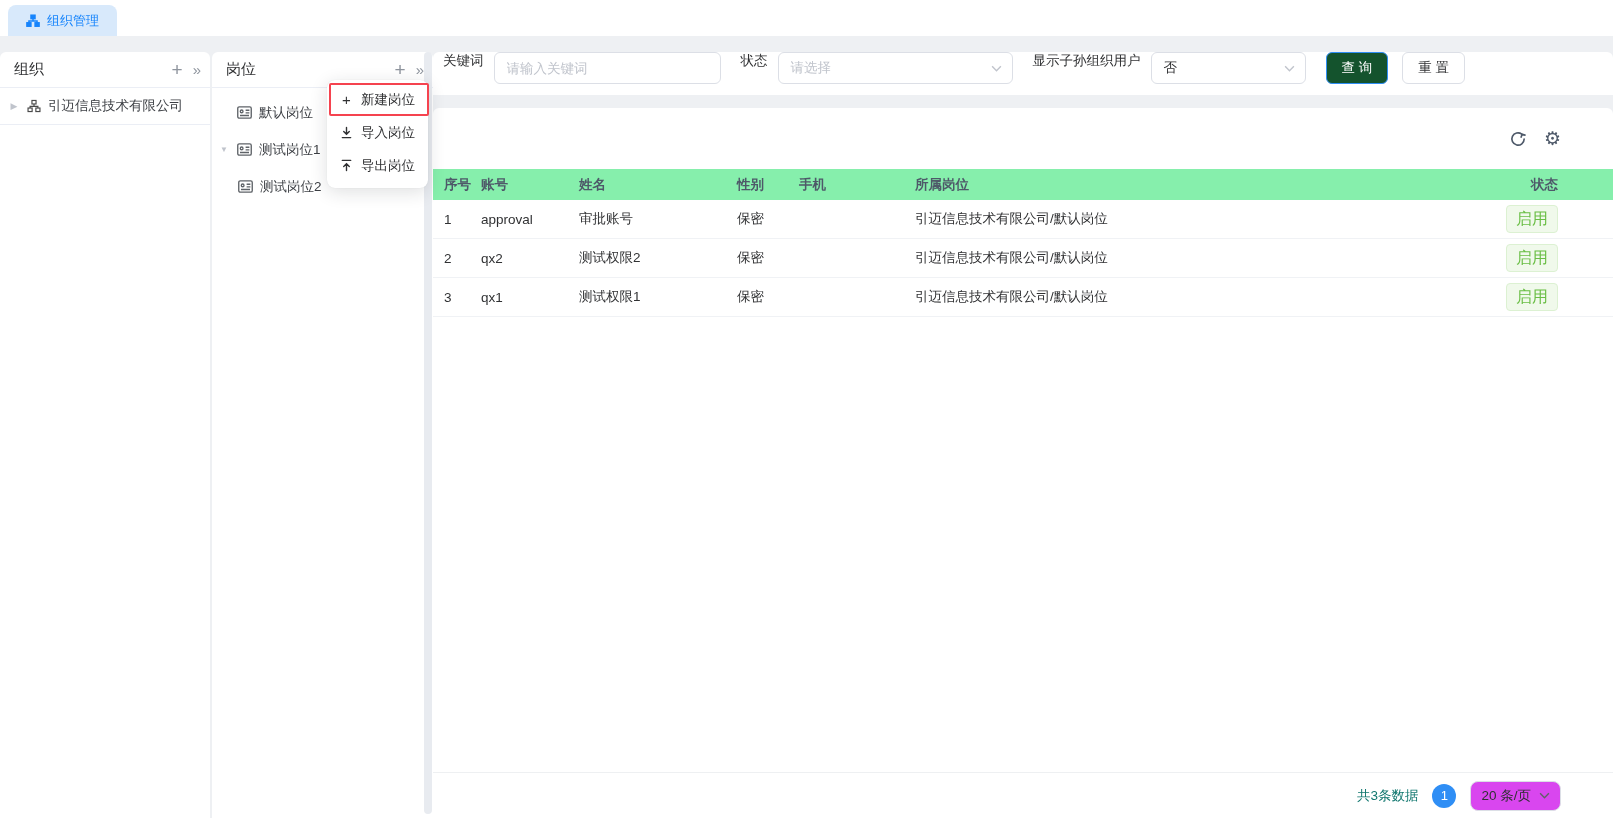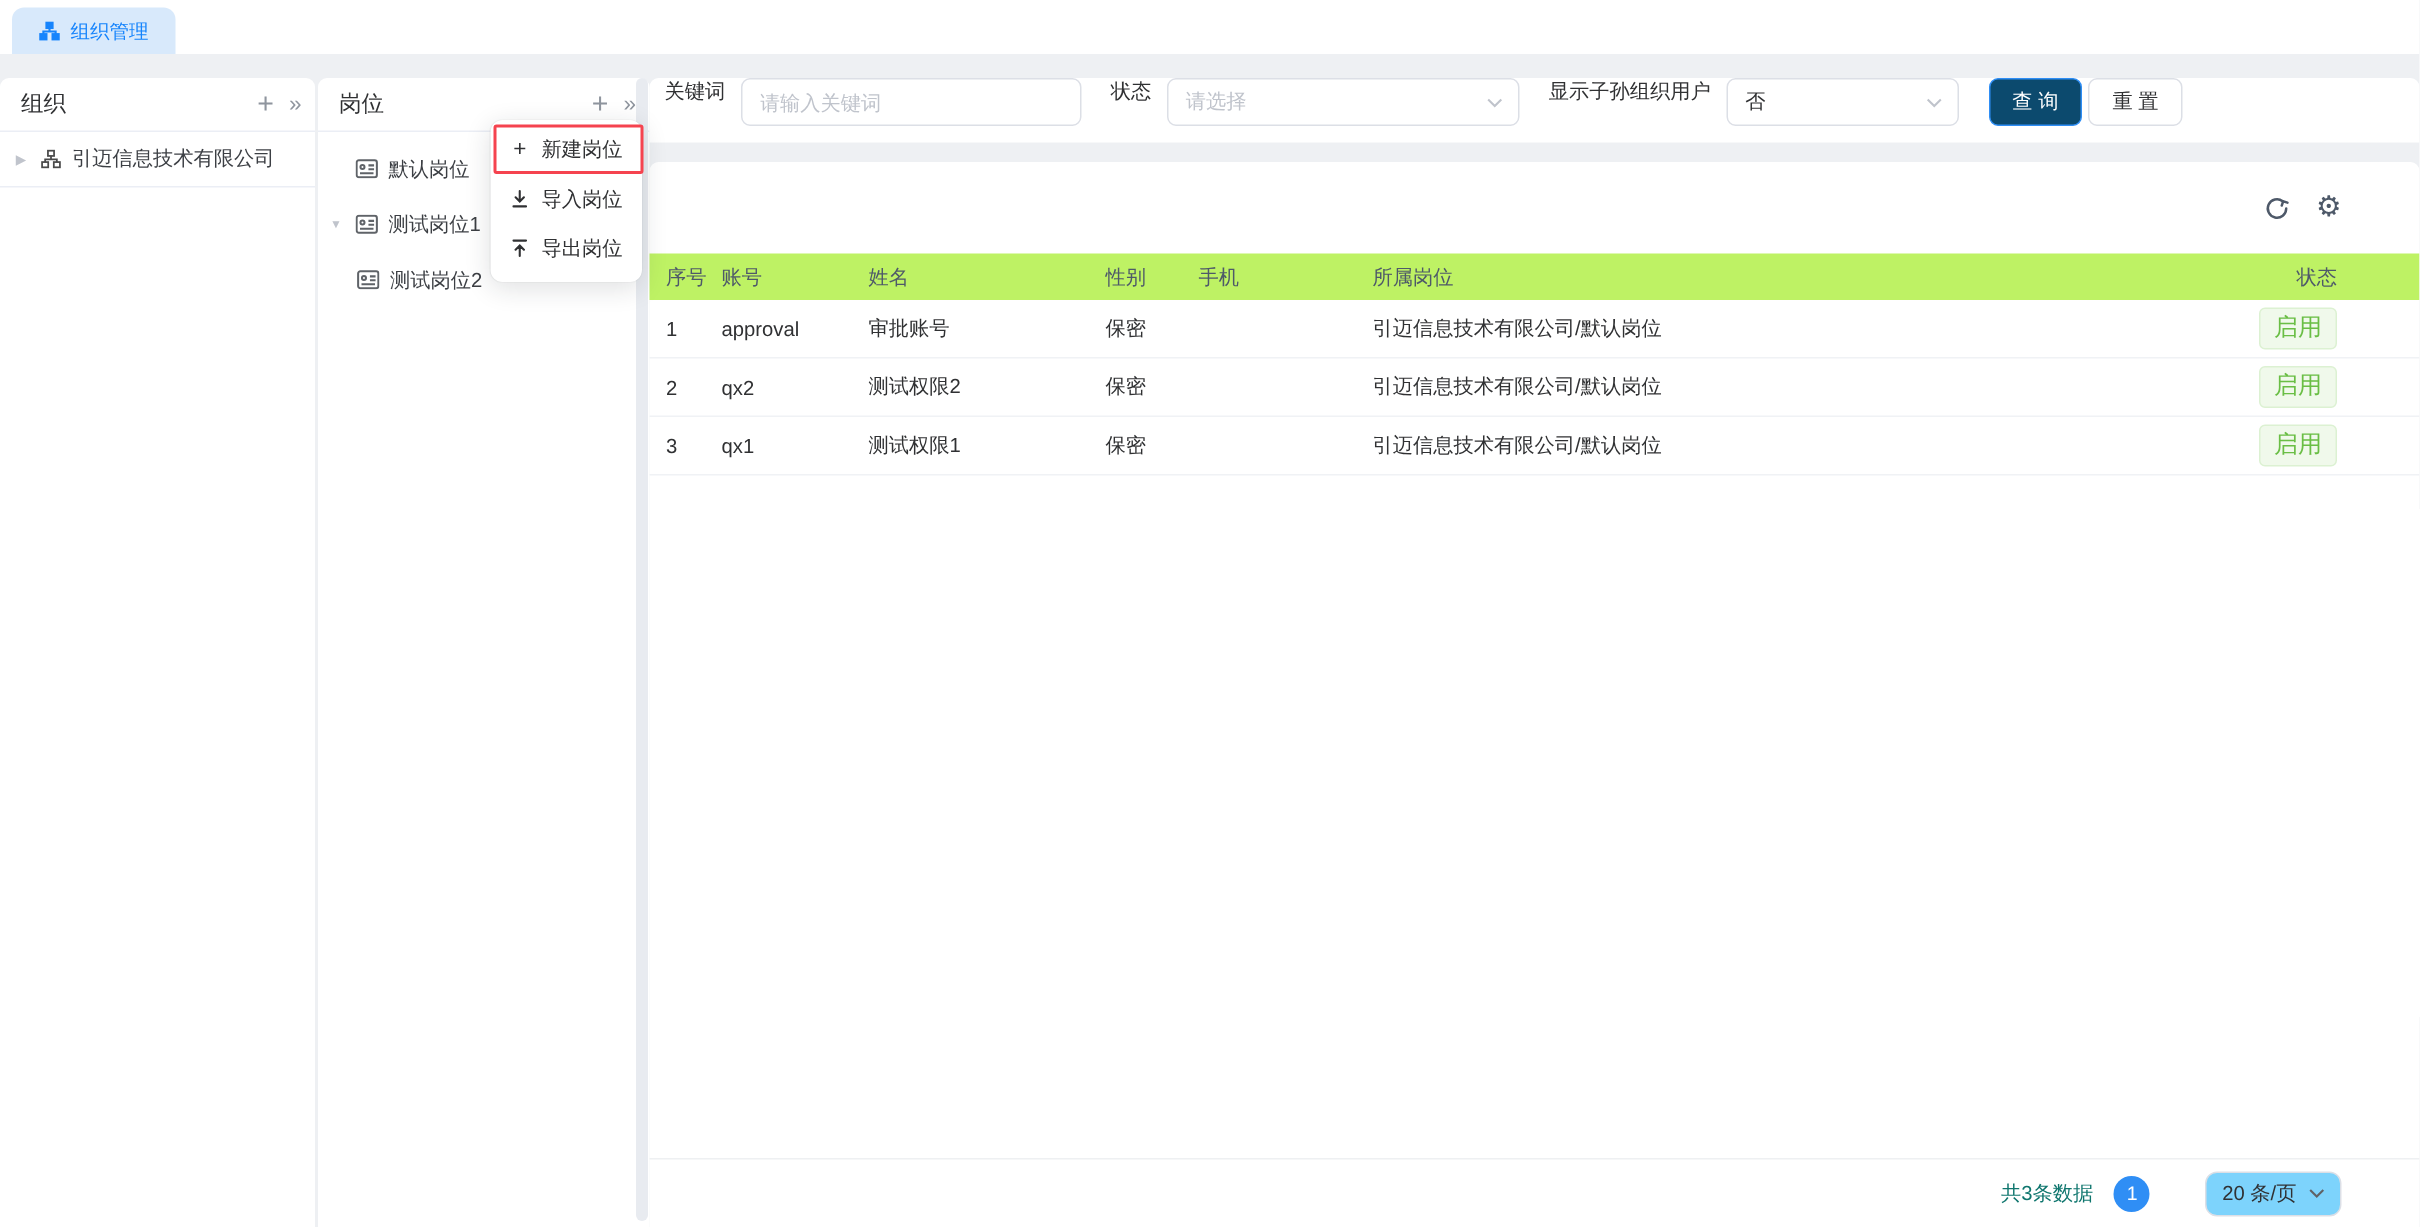"查 询" .btn-primary { background: #0c4a6e -> #14532d; margin-right: 4px -> 14px }
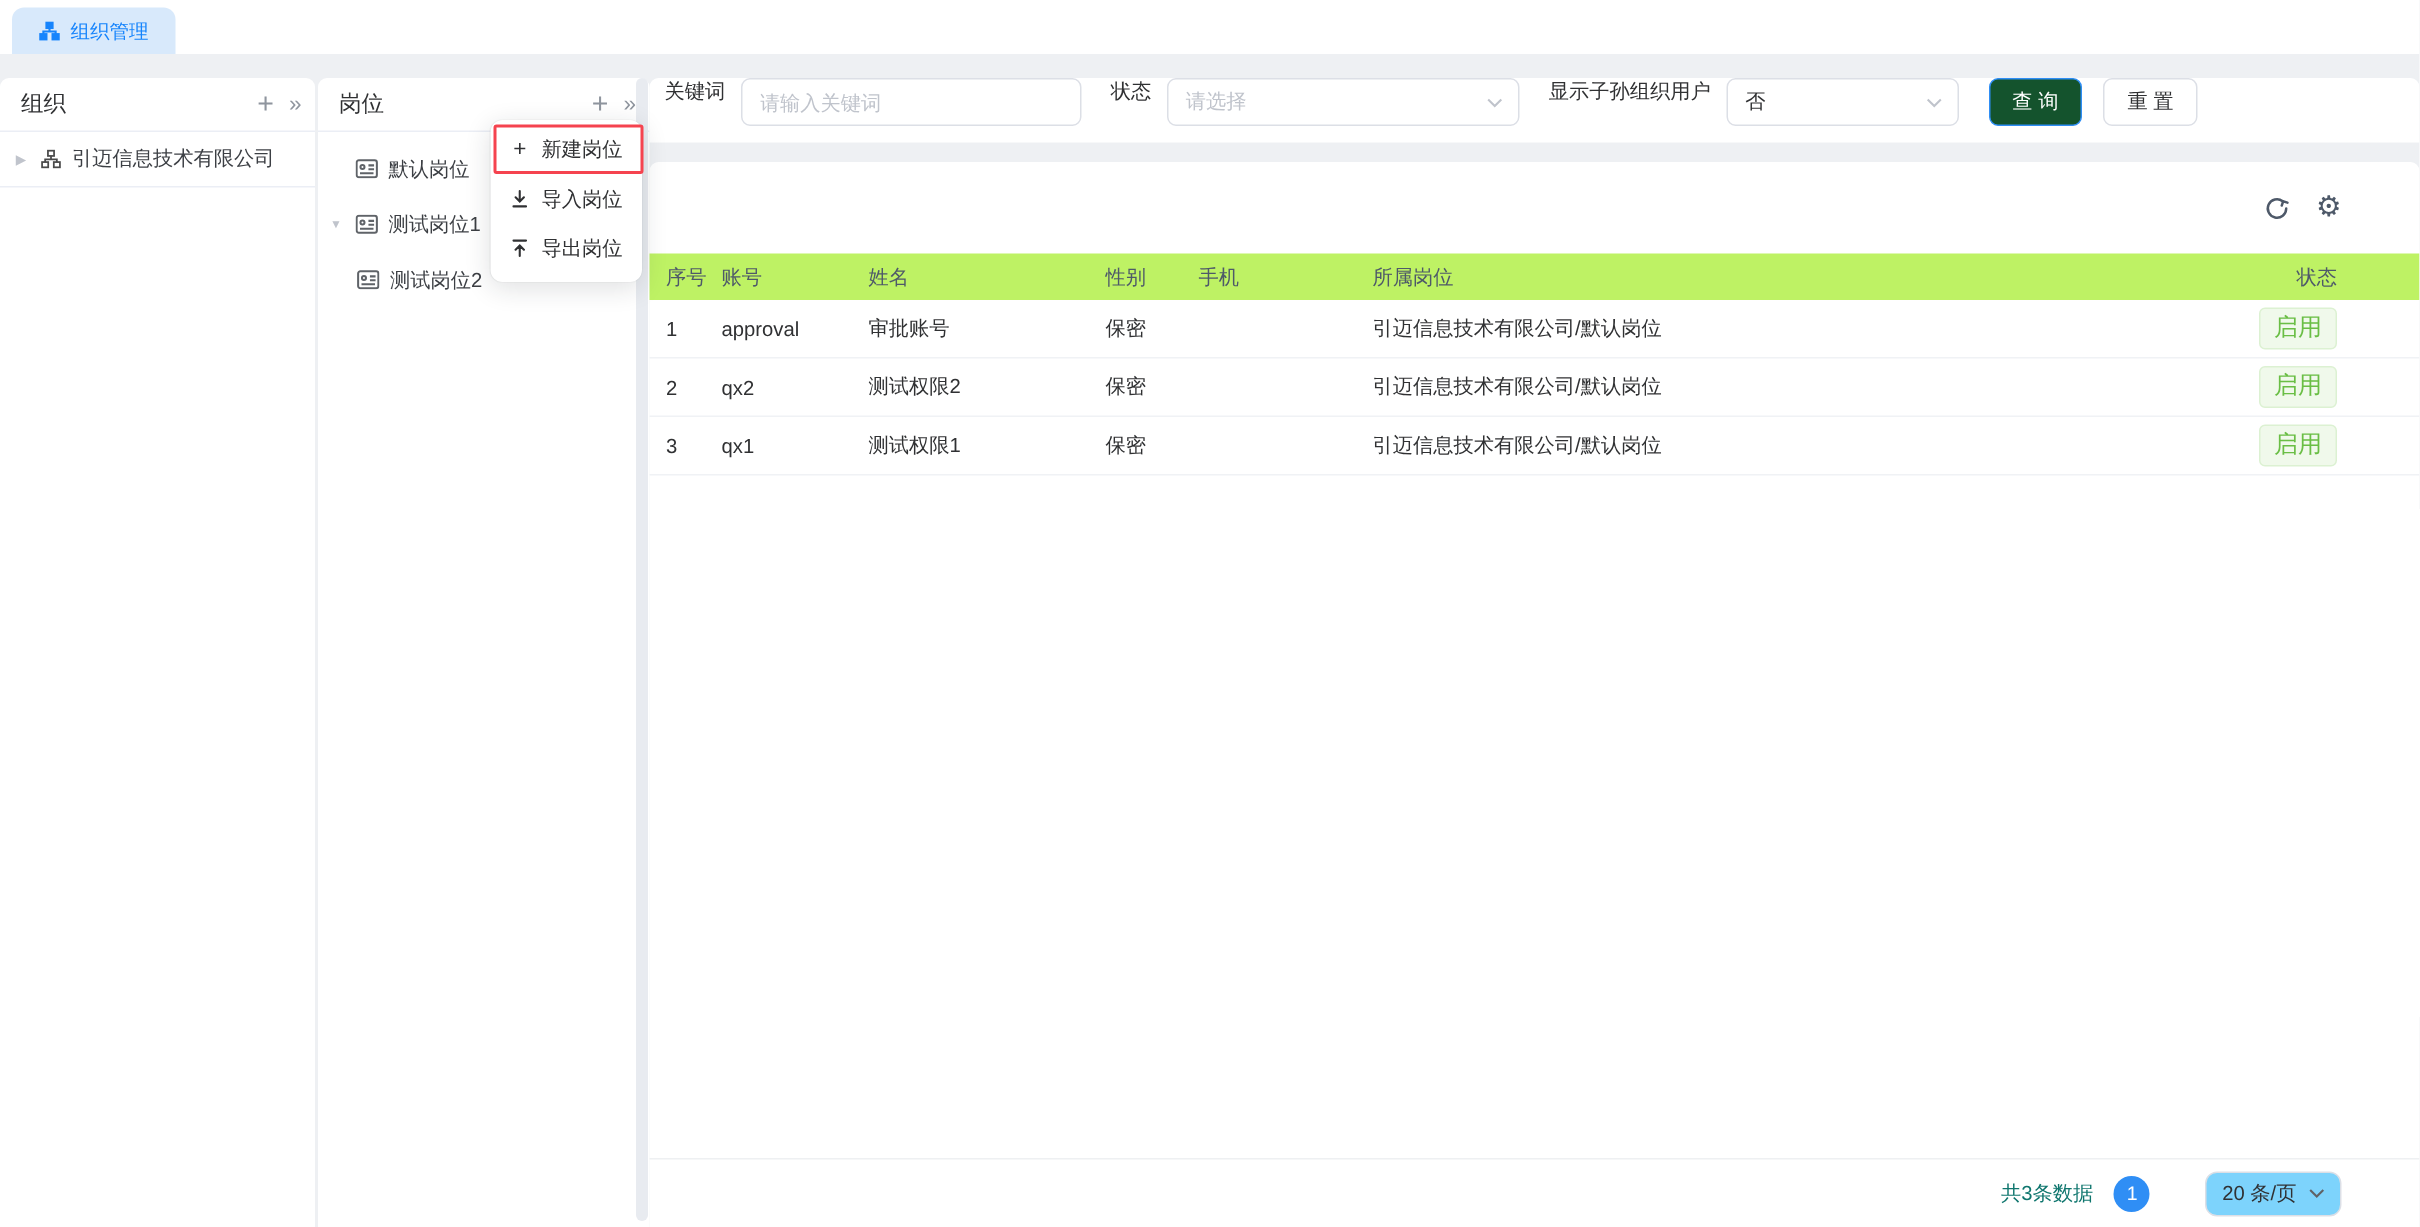"序号" .tbl-head { background: #bef264 -> #86efac; font-weight: none -> bold }
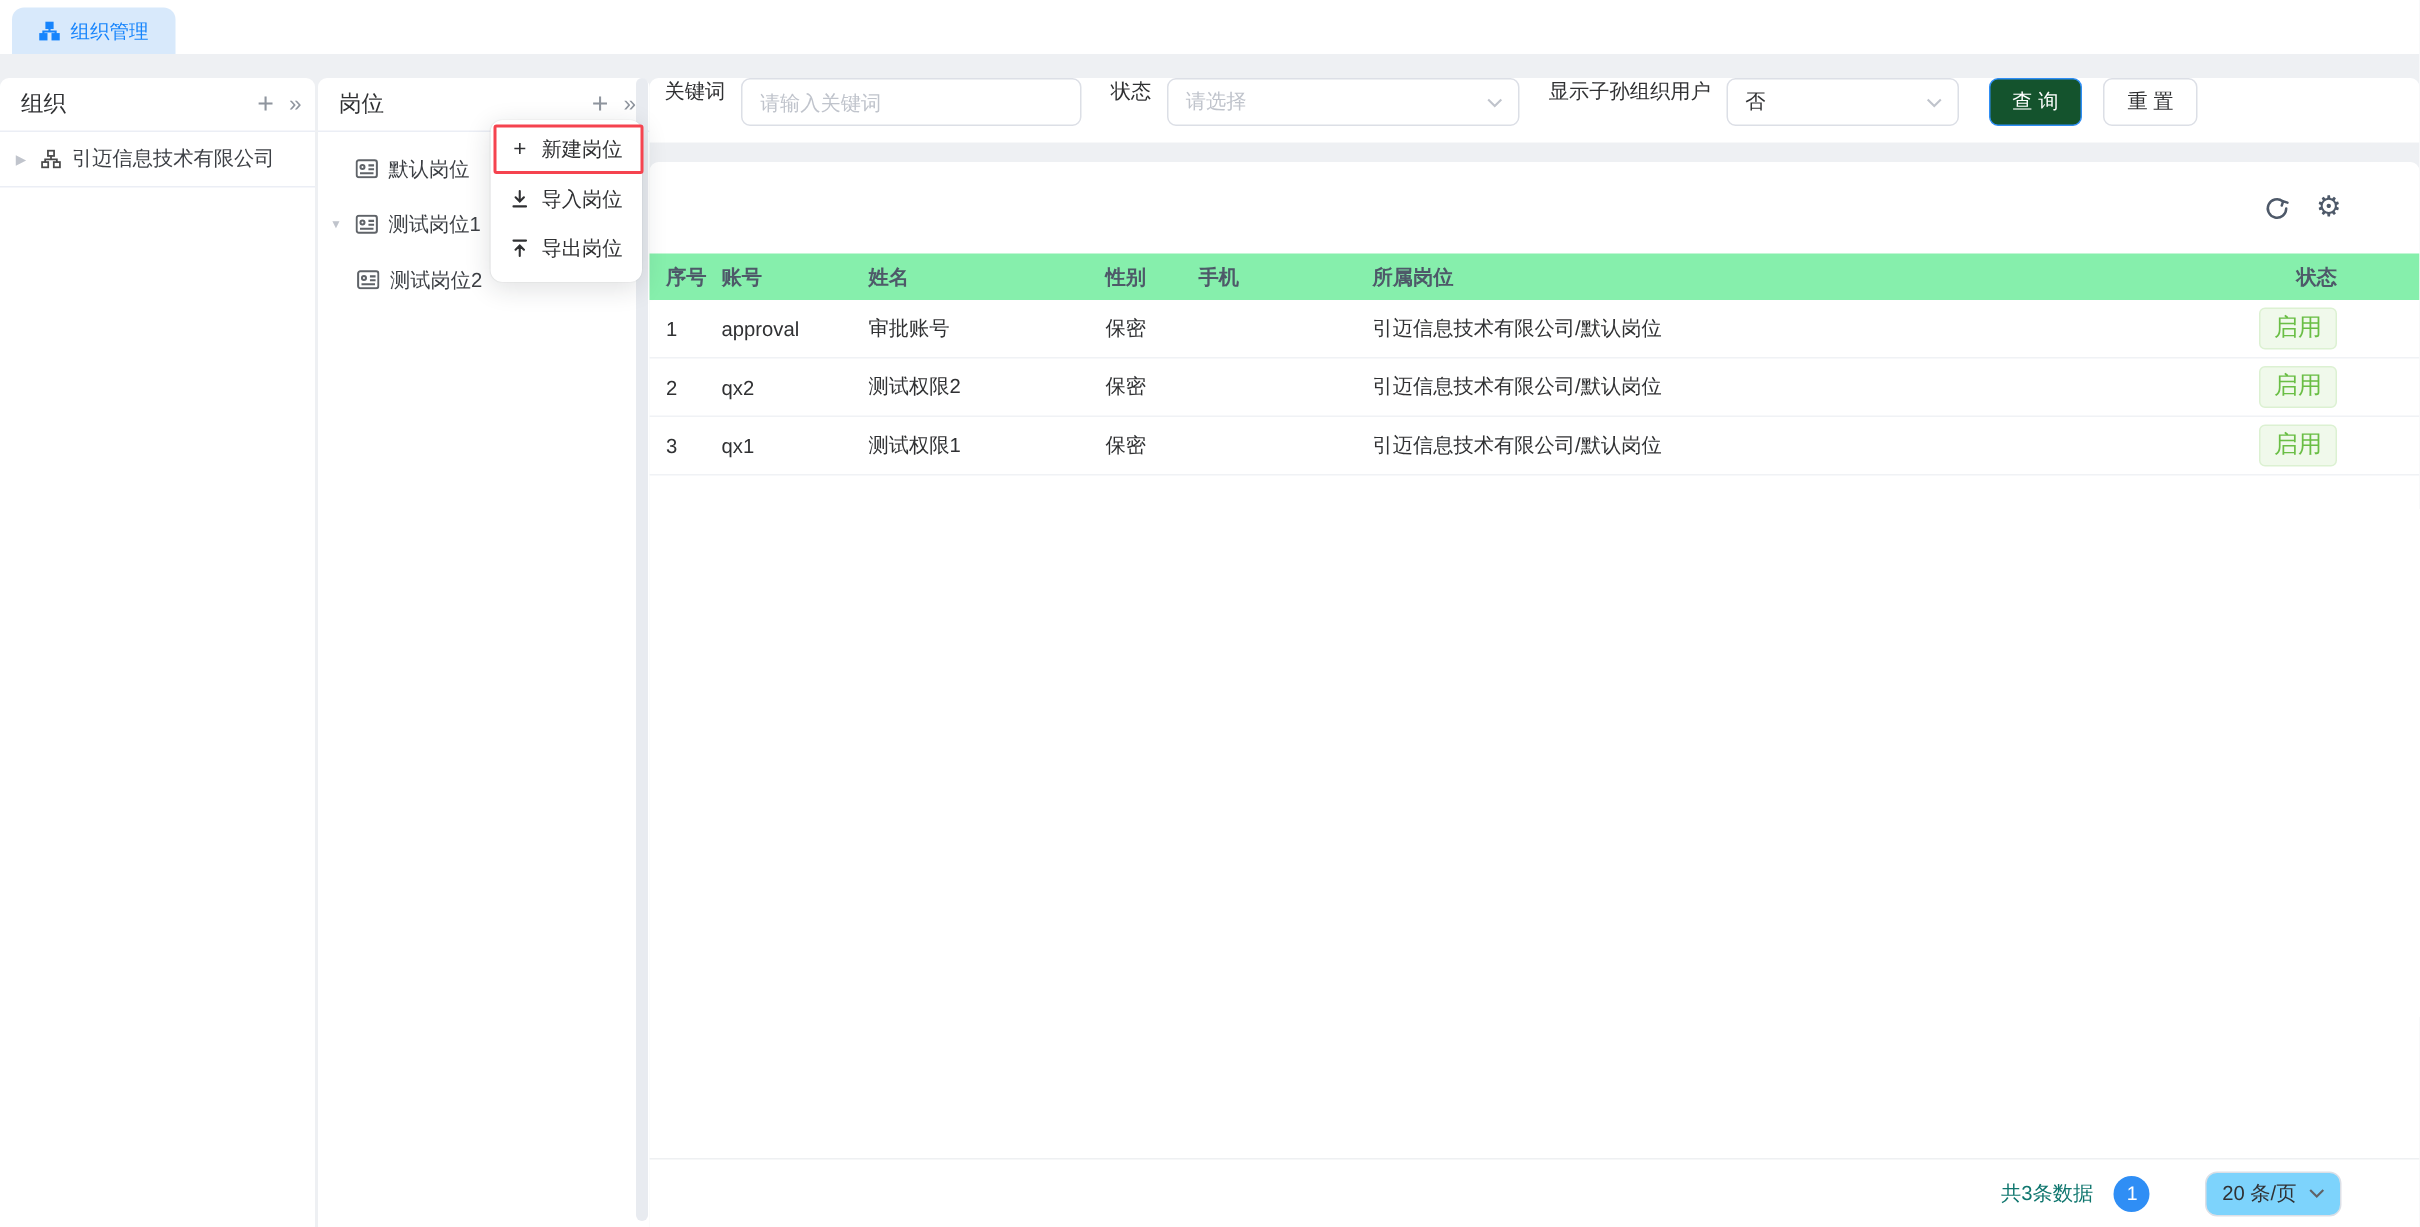"20 条/页" .page-size { background: #7dd3fc -> #d946ef; margin-left: 23px -> none }
